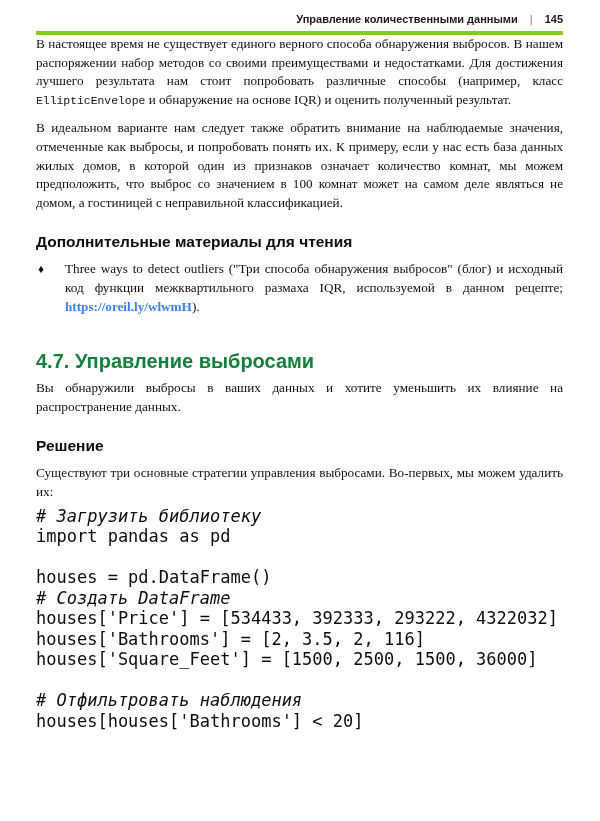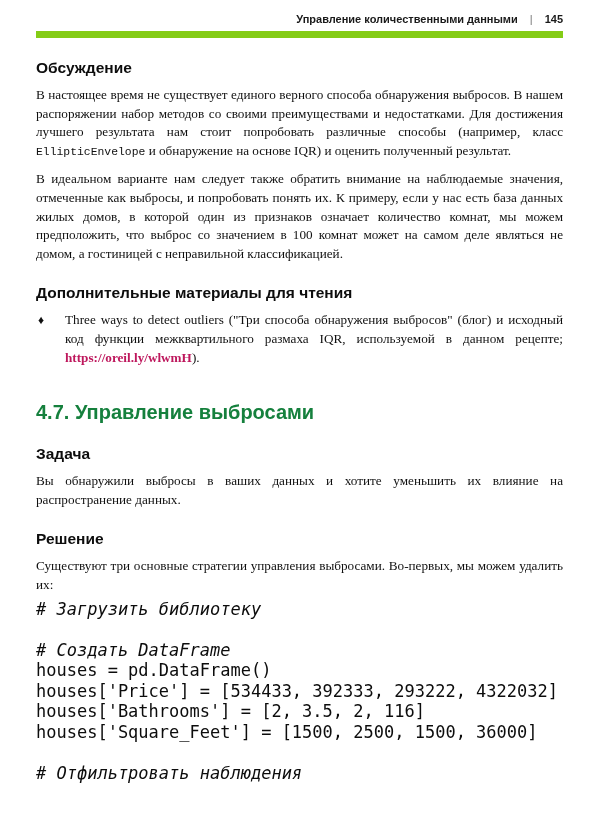"Управление количественными данными" .running-head { border-bottom: 7px solid #84cc16 -> 4px solid #84cc16 }
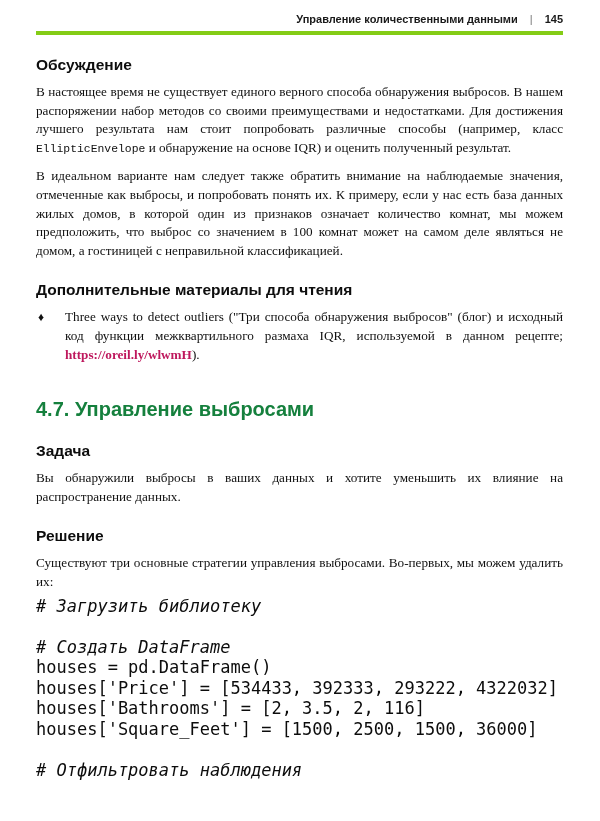"Обсуждение" div.h-sub { html: <div>Обсуждение</div> -> none }
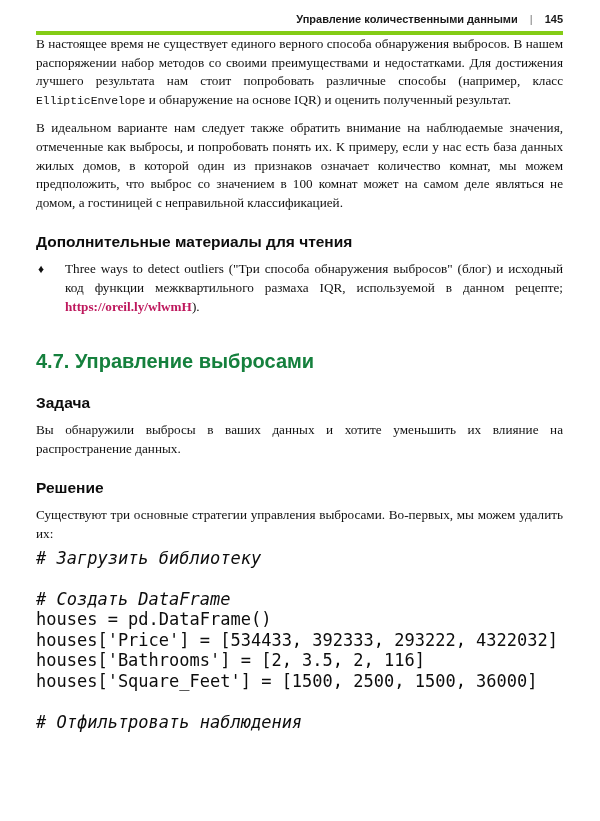"https://oreil.ly/wlwmH" .bold-link { color: #be185d -> #3b82f6 }
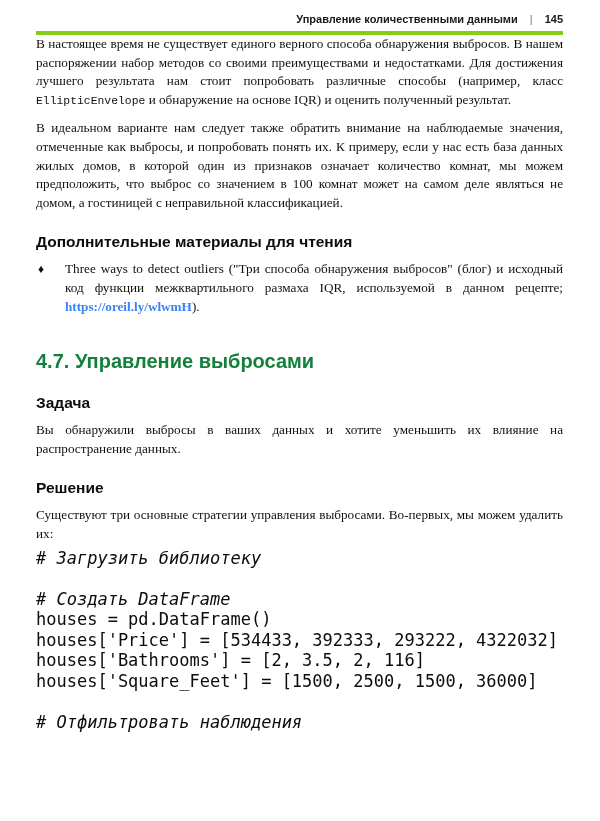"Задача" div.h-sub { html: <div>Задача</div> -> none }
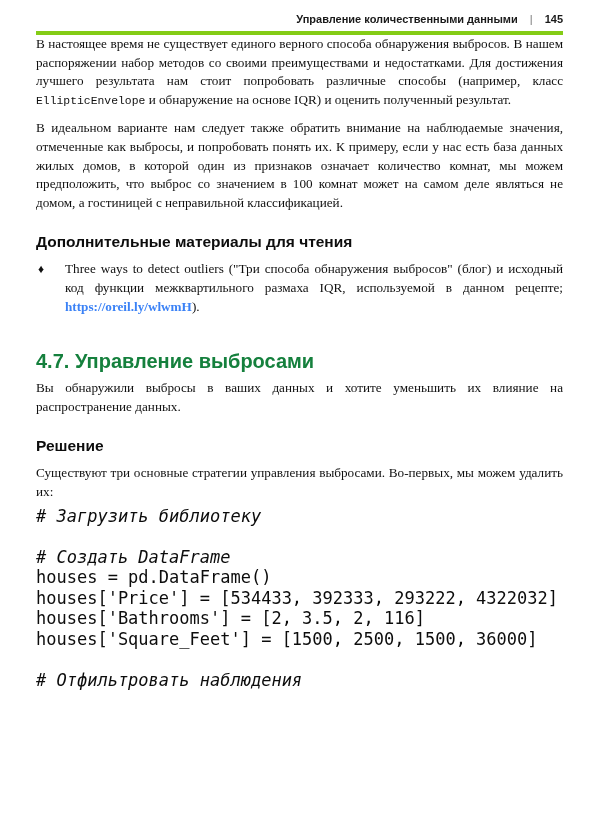"import pandas as pd" div.code-line { html: none -> <div>import pandas as pd</div> }
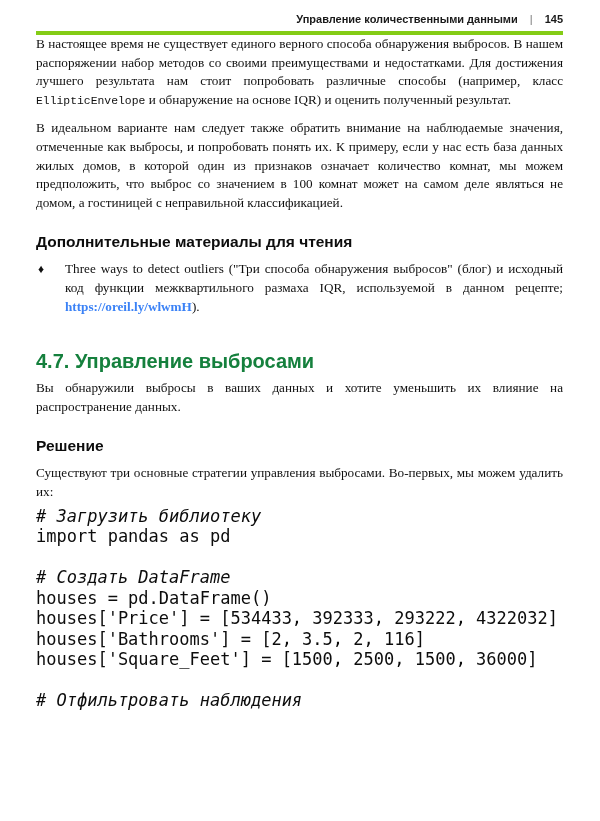"# Создать DataFrame" div.code-line { order: before "houses = pd.DataFrame()" -> after "houses = pd.DataFrame()" }
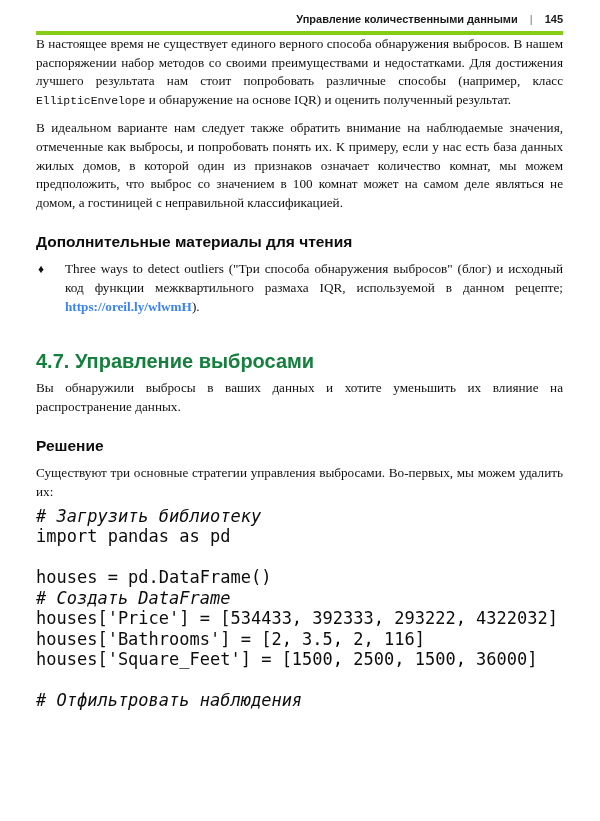"houses[houses['Bathrooms'] < 20]" div.code-line { html: none -> <div>houses[houses['Bathrooms'] &lt; 20]</div> }
